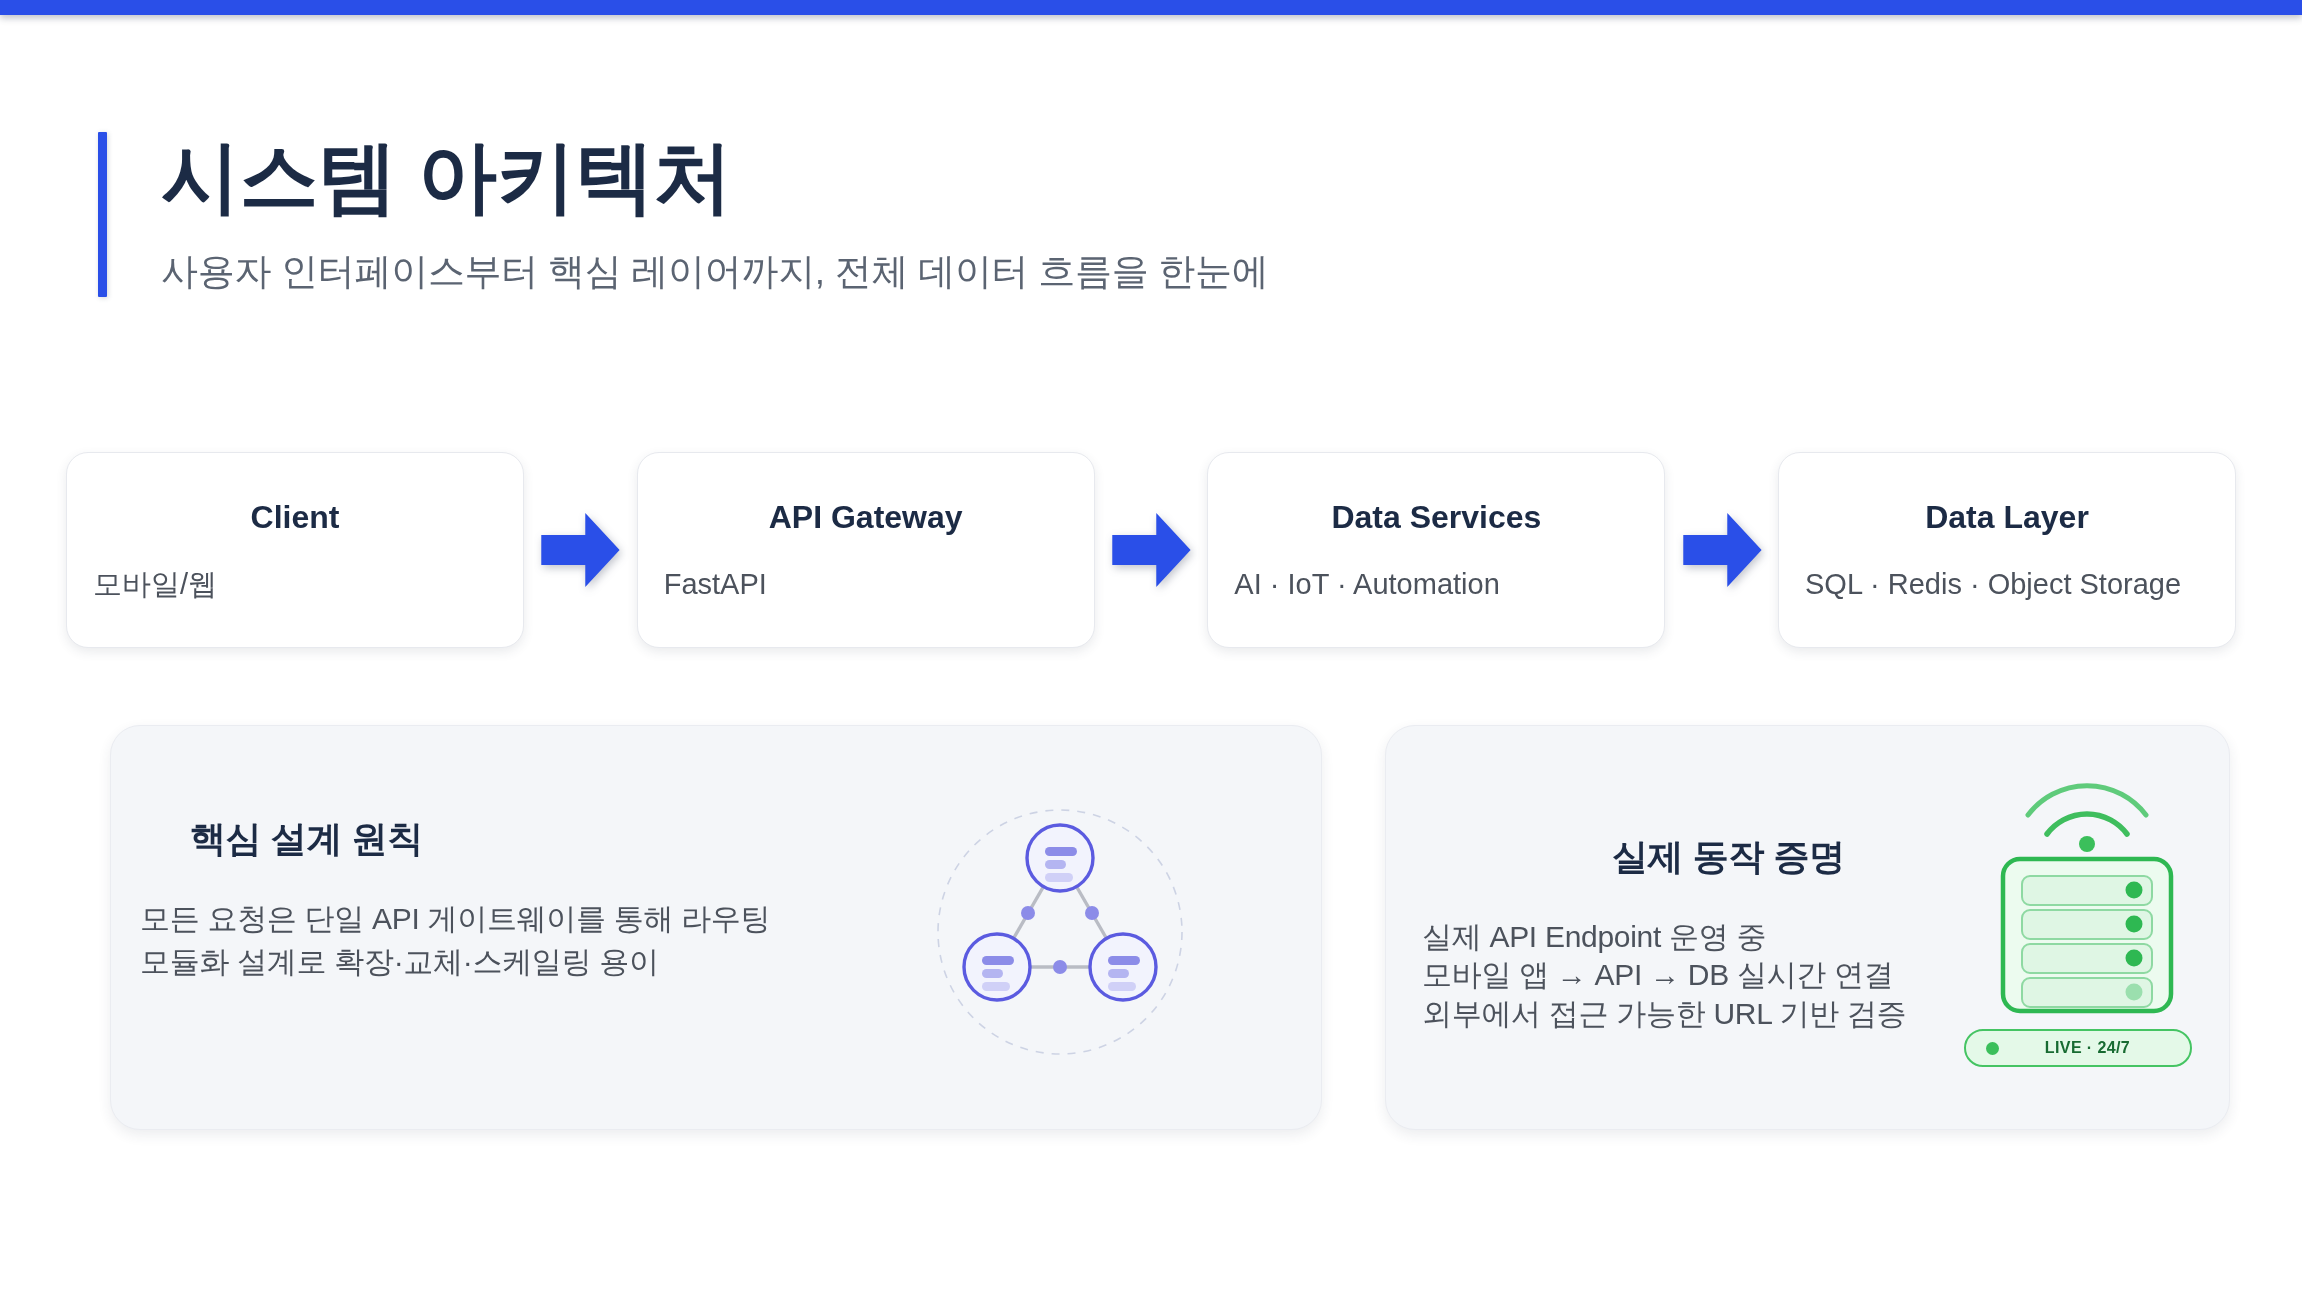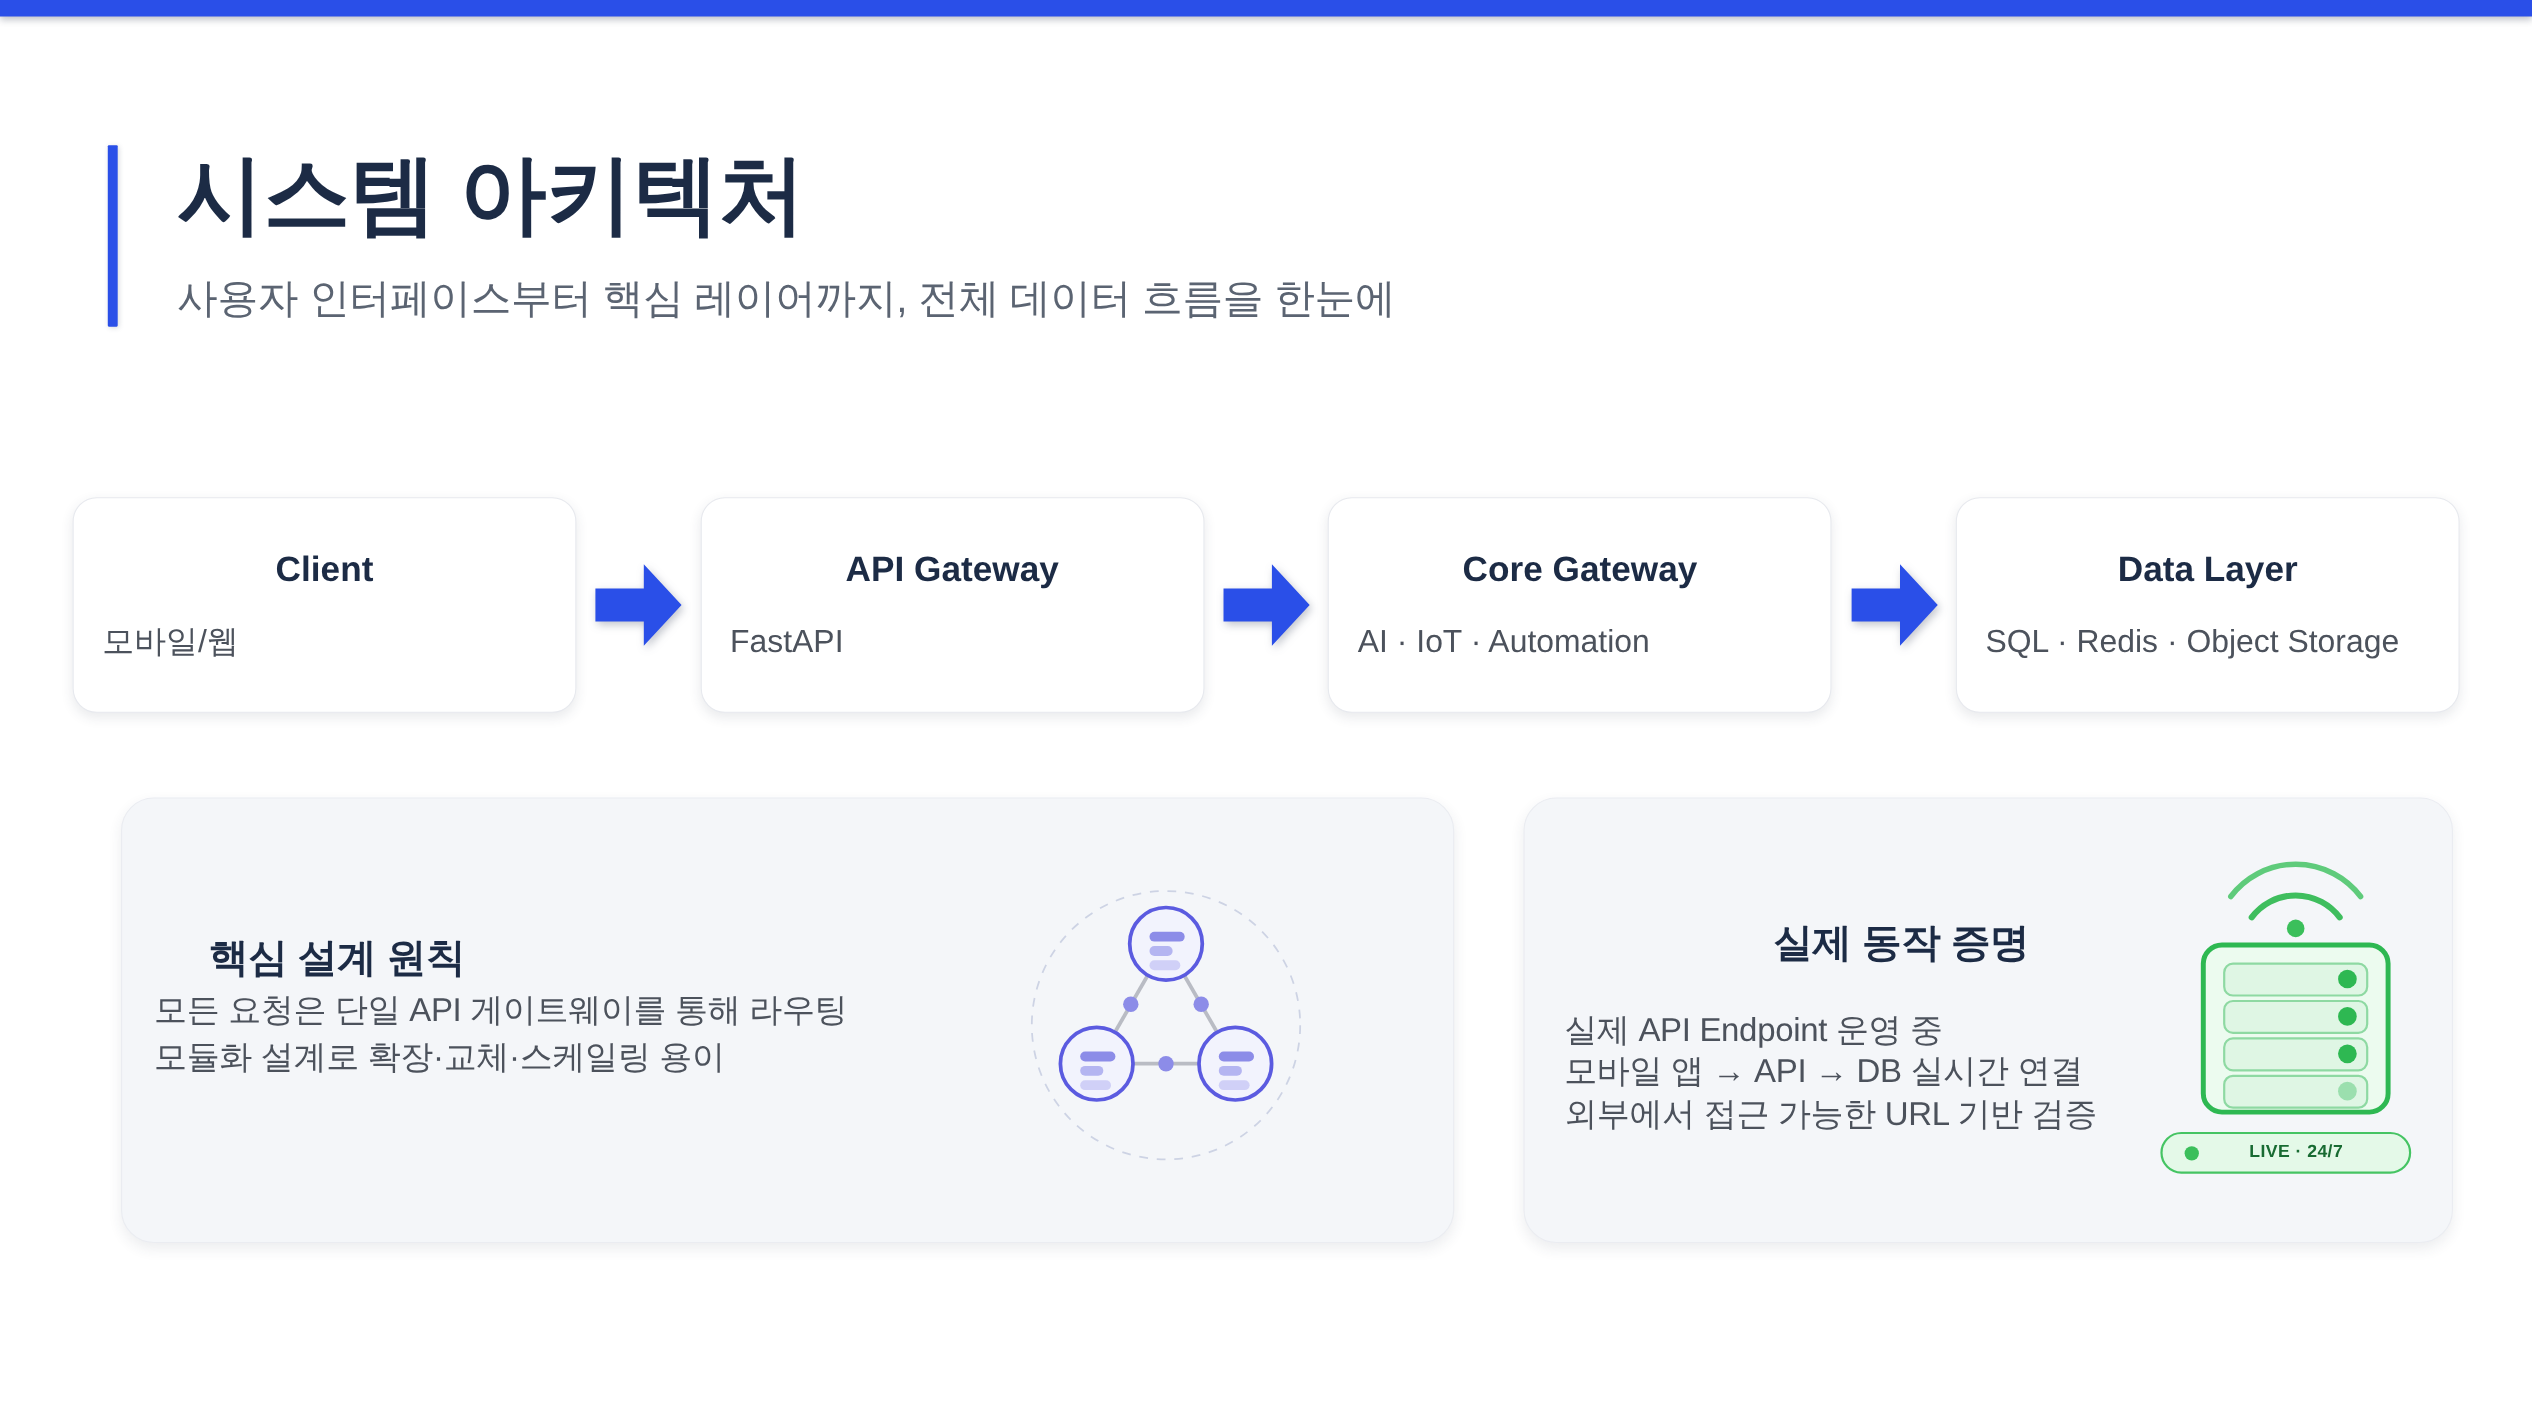"Core Gateway" div.flow-card-title { text: Core Gateway -> Data Services }
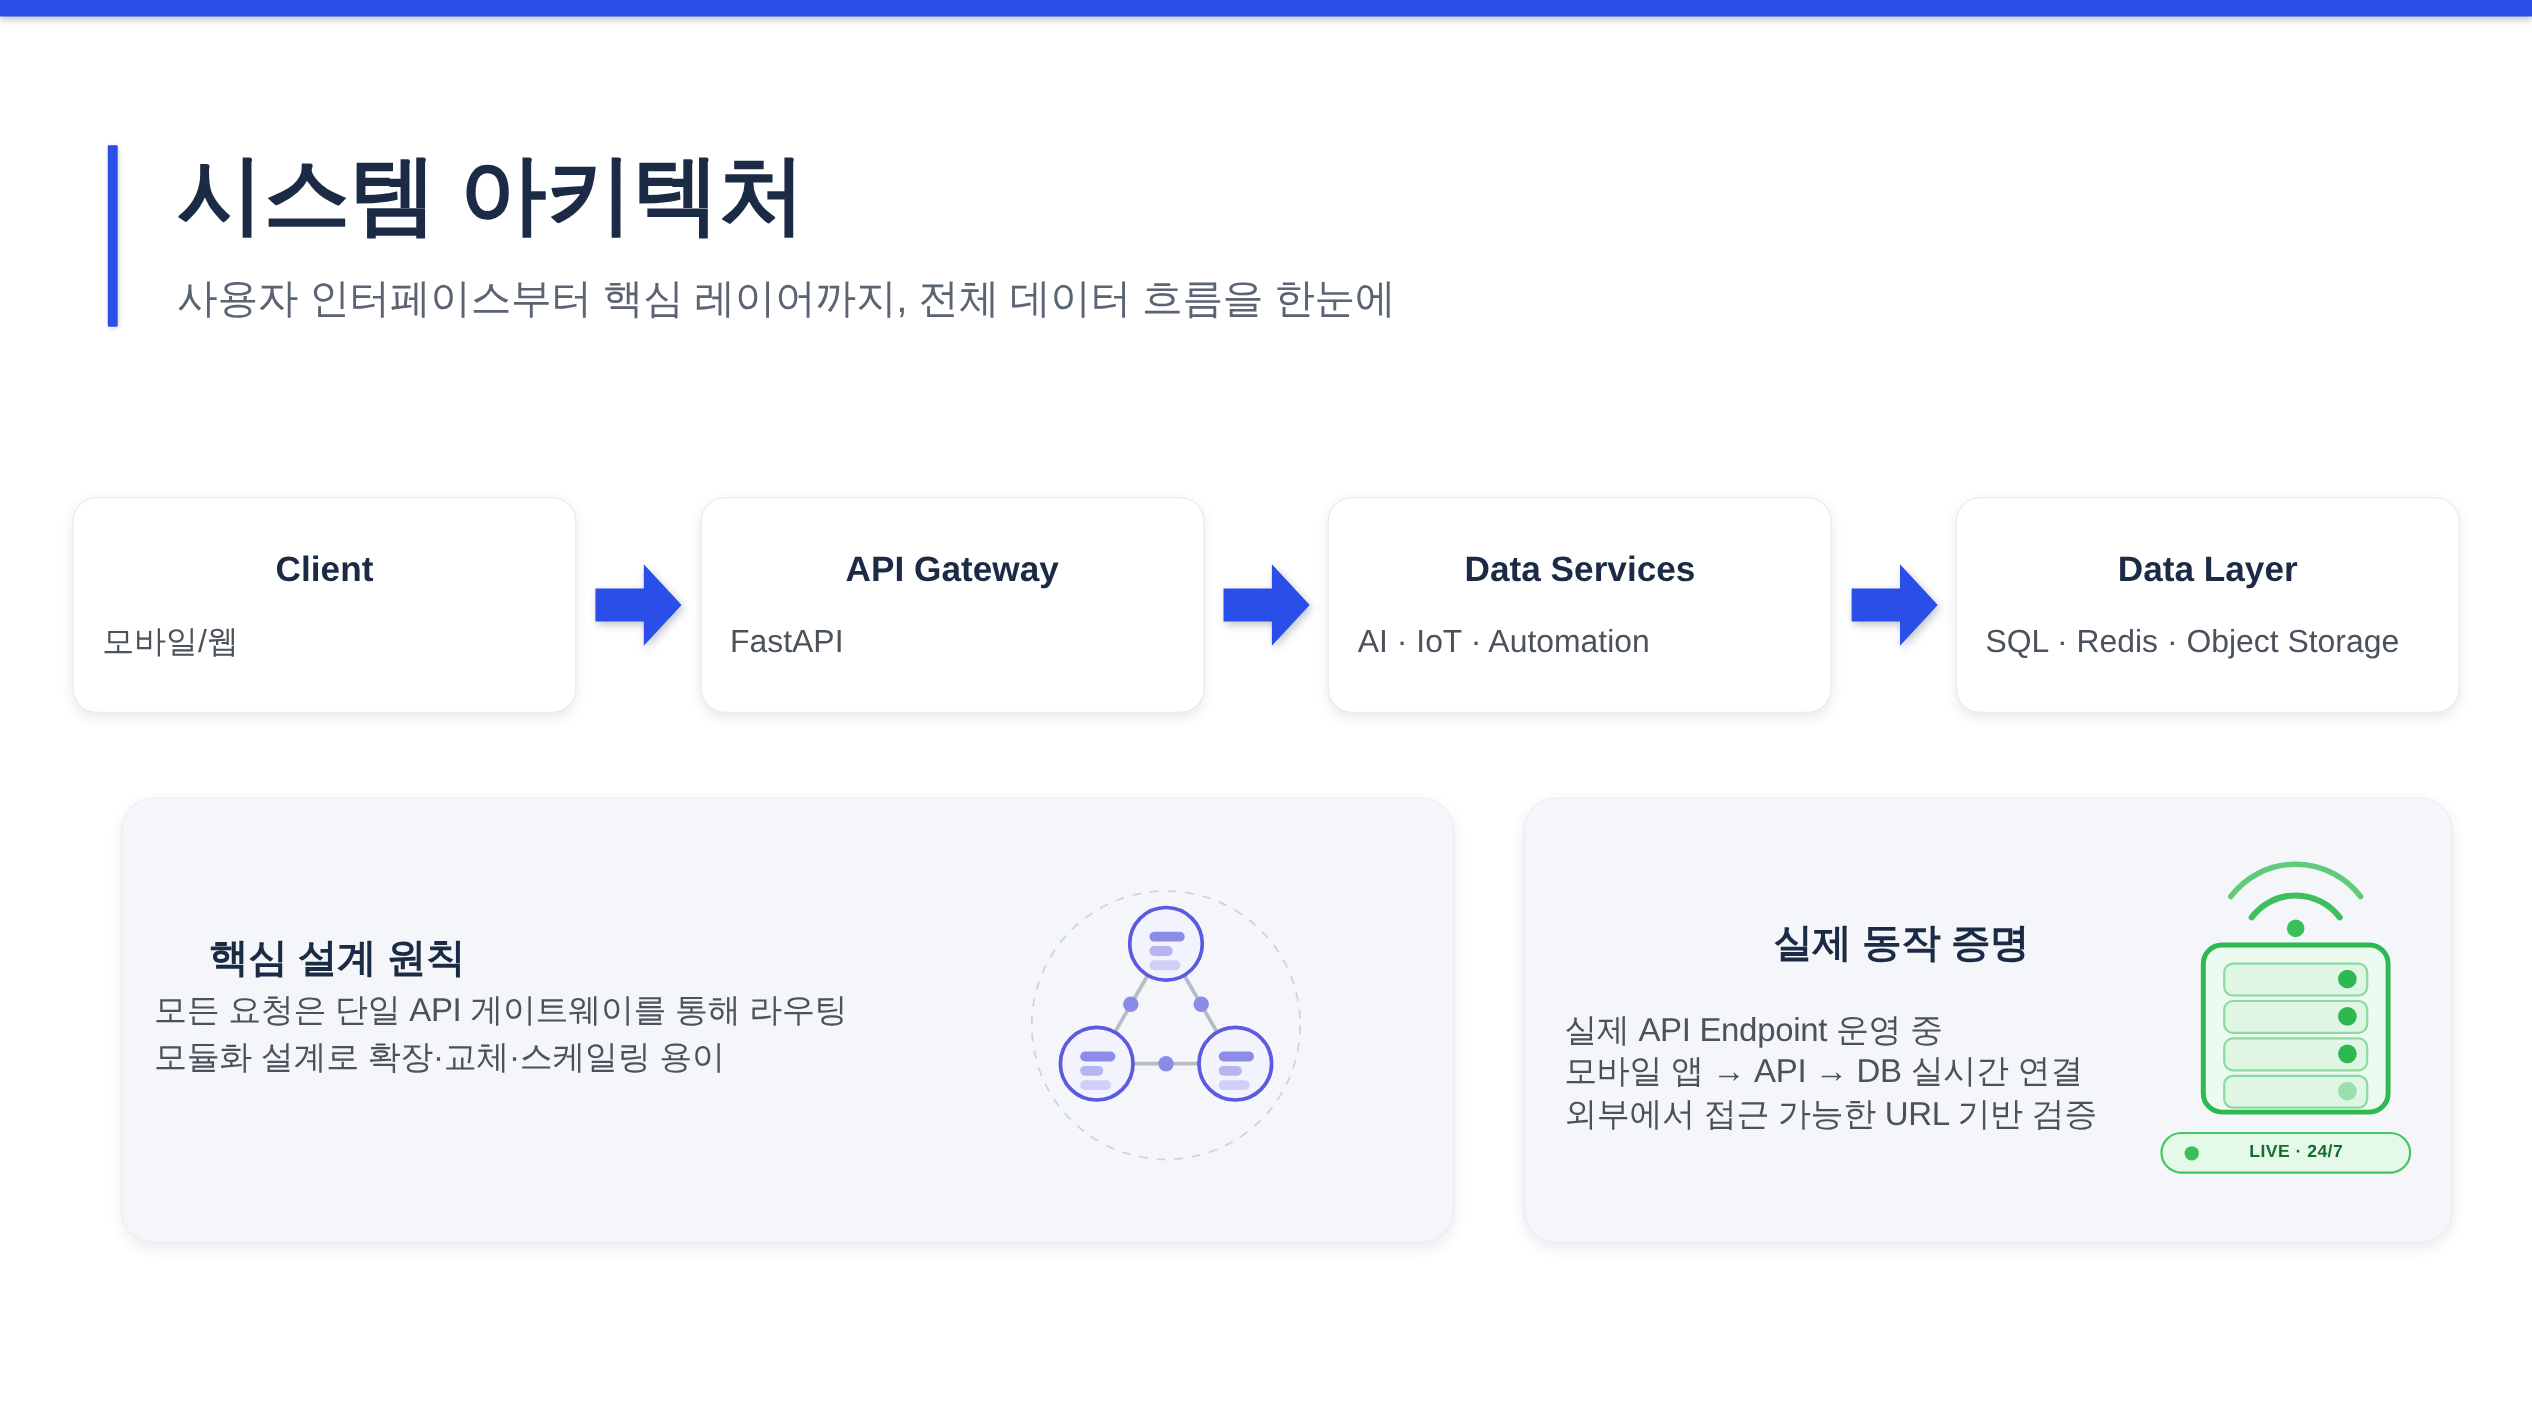"핵심 설계 원칙" .left-heading { margin-top: 32px -> none }
